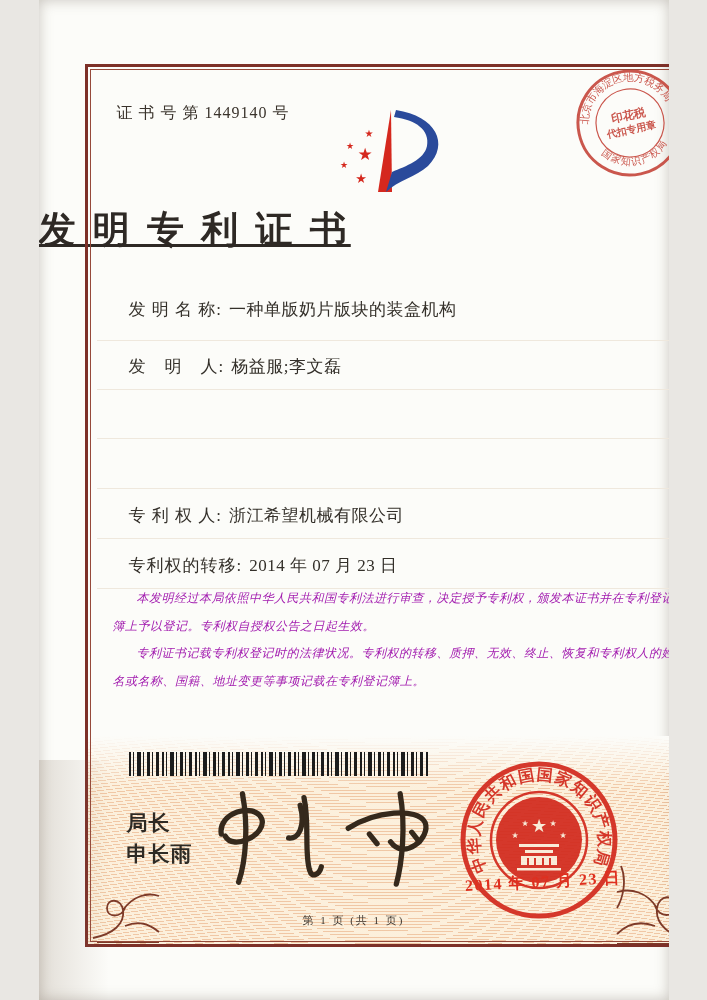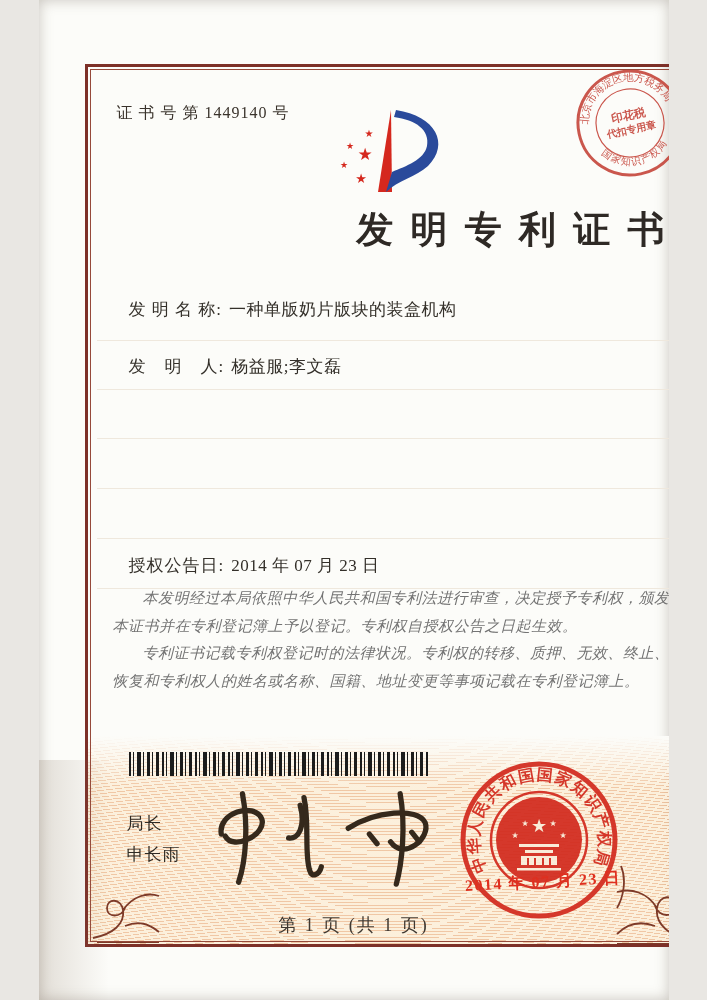"发 明 专 利 证" .title { text-align: right -> left; text-decoration: none -> underline }
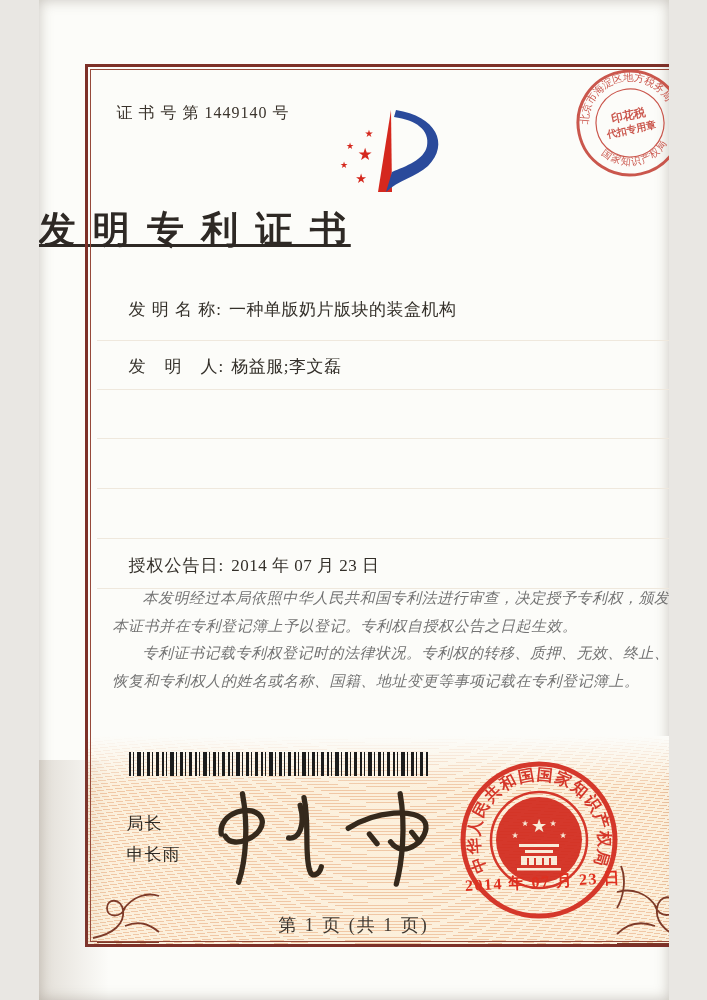"专 利 权 人: 浙江希望机械有限公司" div.row { html: none -> <div> <span>专 利 权 人:</span><span>浙江希望机械有限公司</span> </div> }
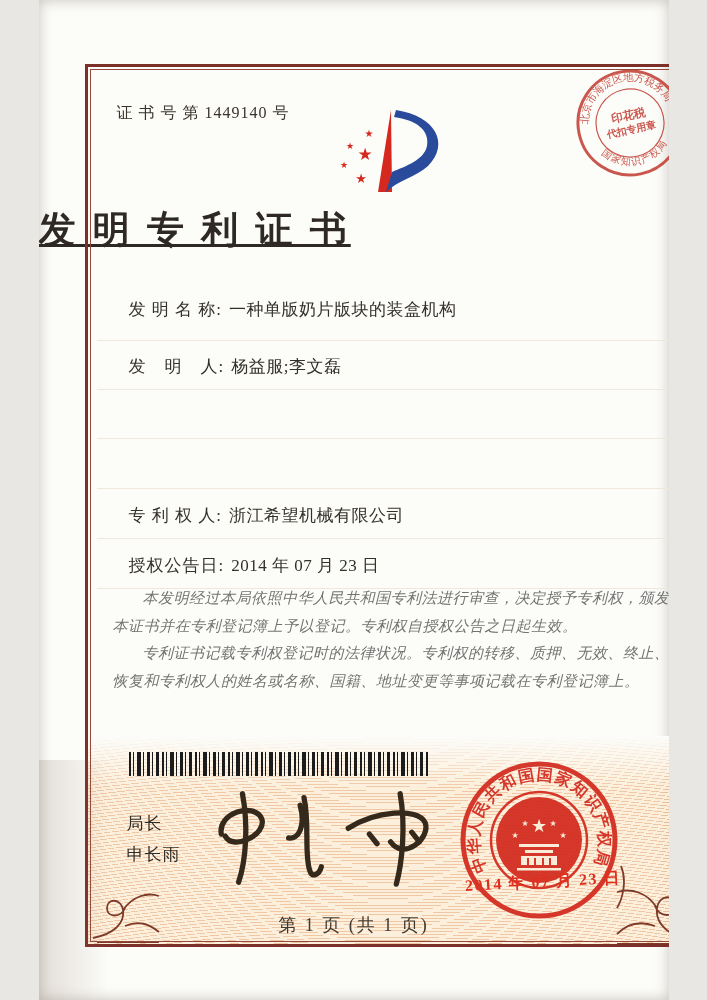"授权公告日:" span.lbl { text: 授权公告日 -> 专利权的转移 }
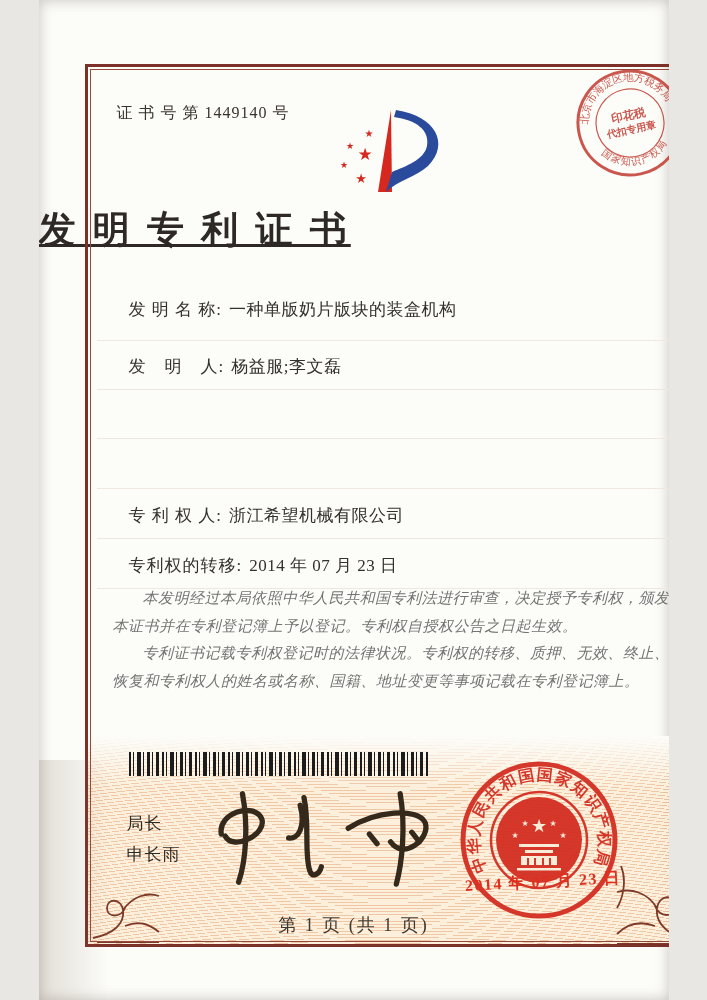"本发明经过本局依照中华人民共和国专利法进行审查，决定授予专利权，颁发本证书并在专" .paras { color: #737373 -> #a21caf; font-size: 15px -> 12px }
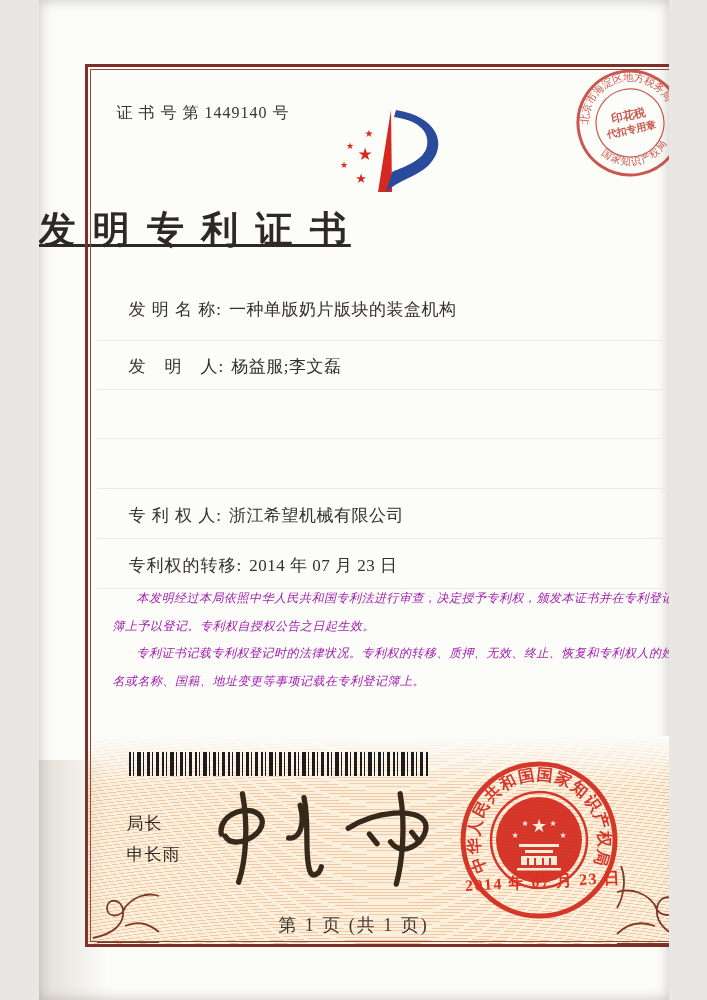"局长" .director { font-size: 17px -> 21px; font-weight: none -> bold }
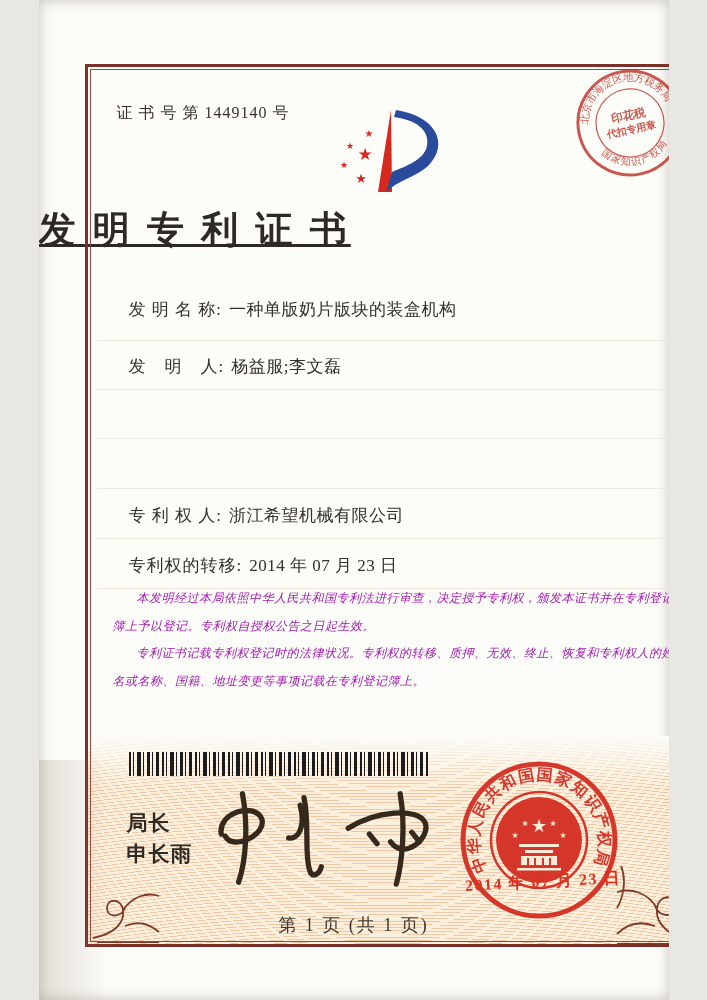"第 1 页 (共 1" .footer { font-size: 18px -> 11px }
